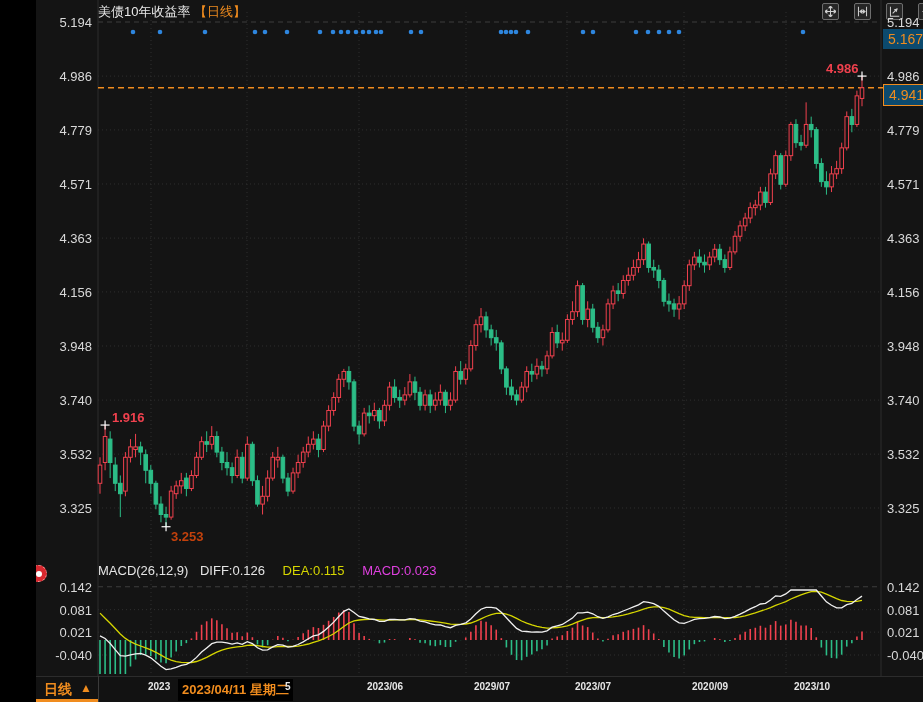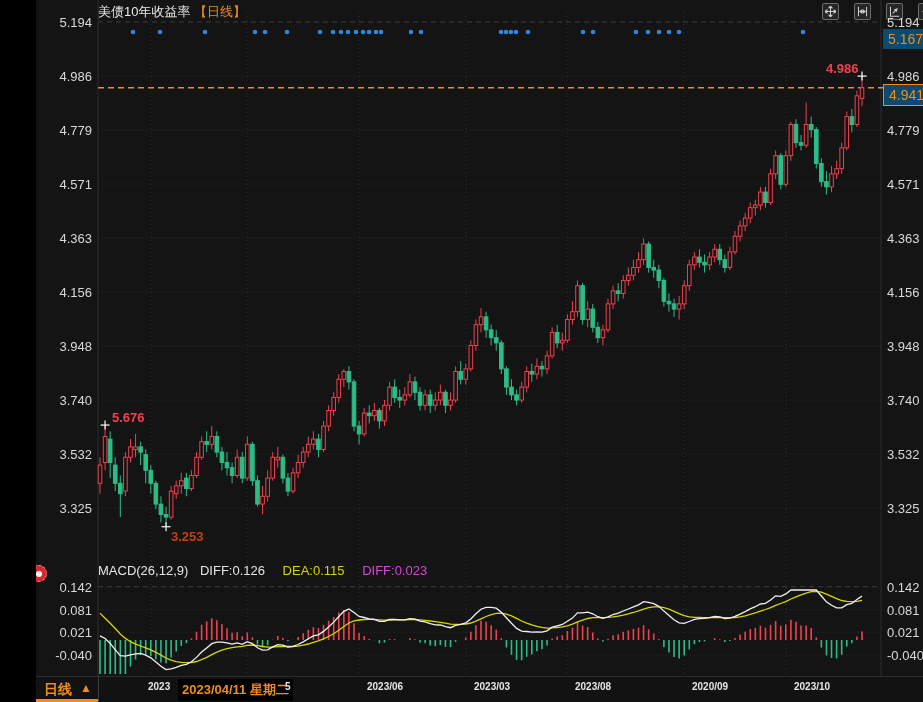"5.676" div.abs { text: 5.676 -> 1.916 }
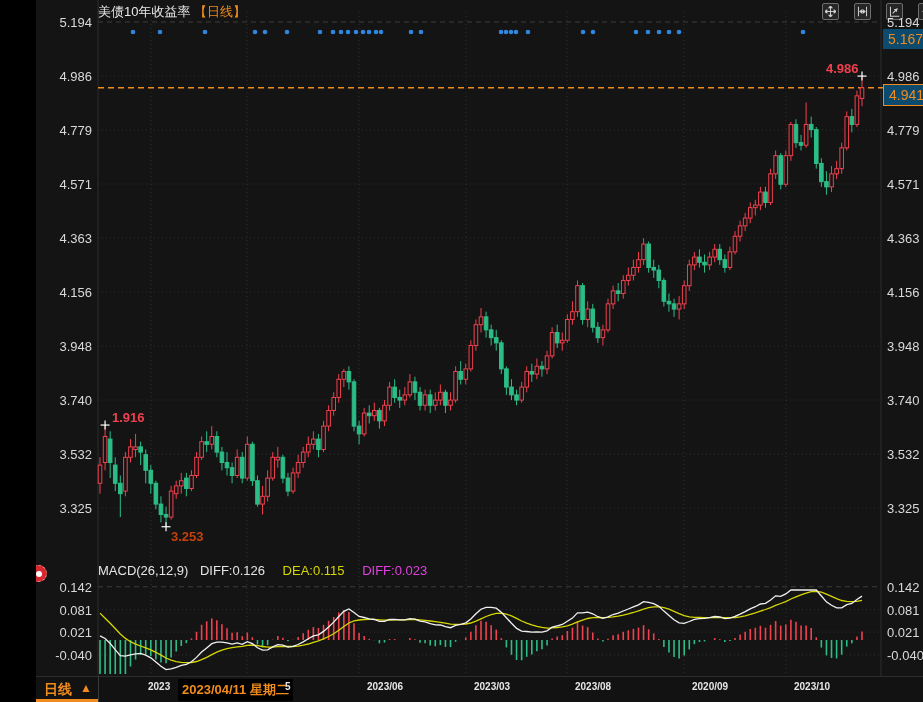"DIFF:0.023" span.macdv { text: DIFF:0.023 -> MACD:0.023 }
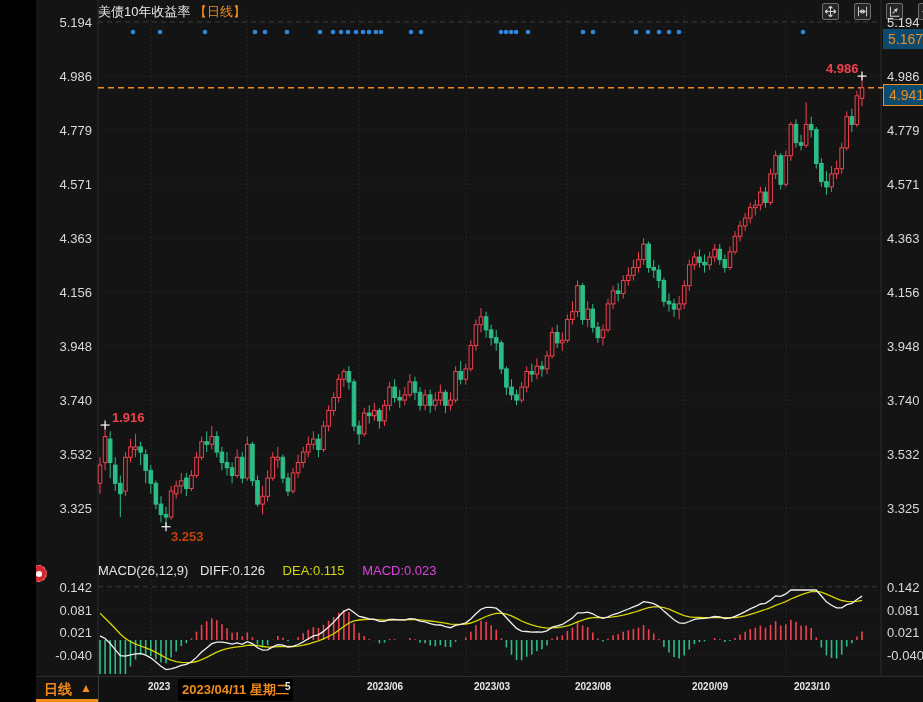"2023/03" div.abs { text: 2023/03 -> 2029/07 }
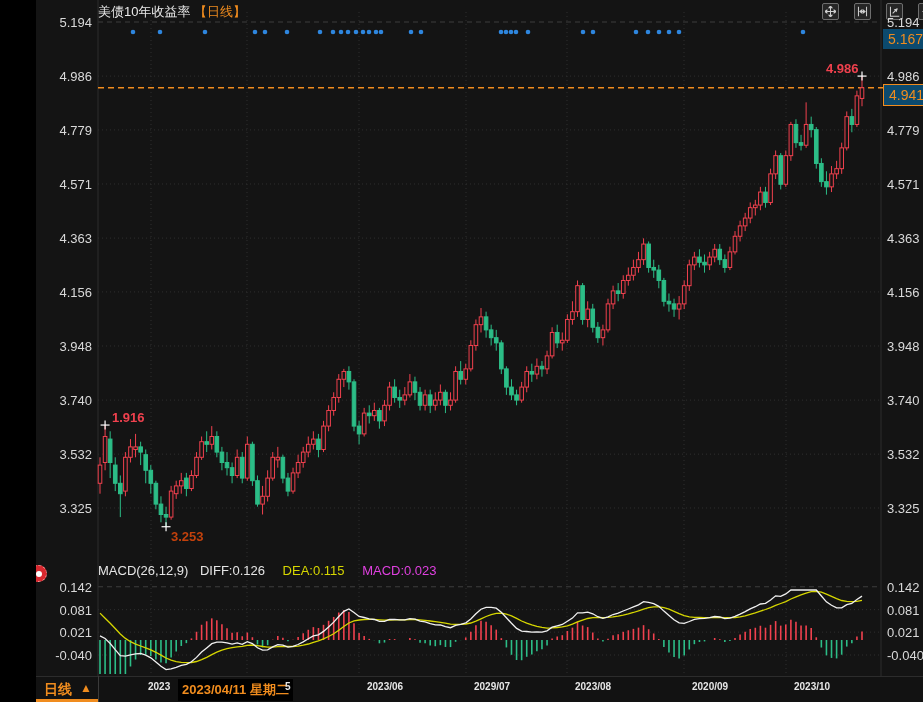"2023/08" div.abs { text: 2023/08 -> 2023/07 }
